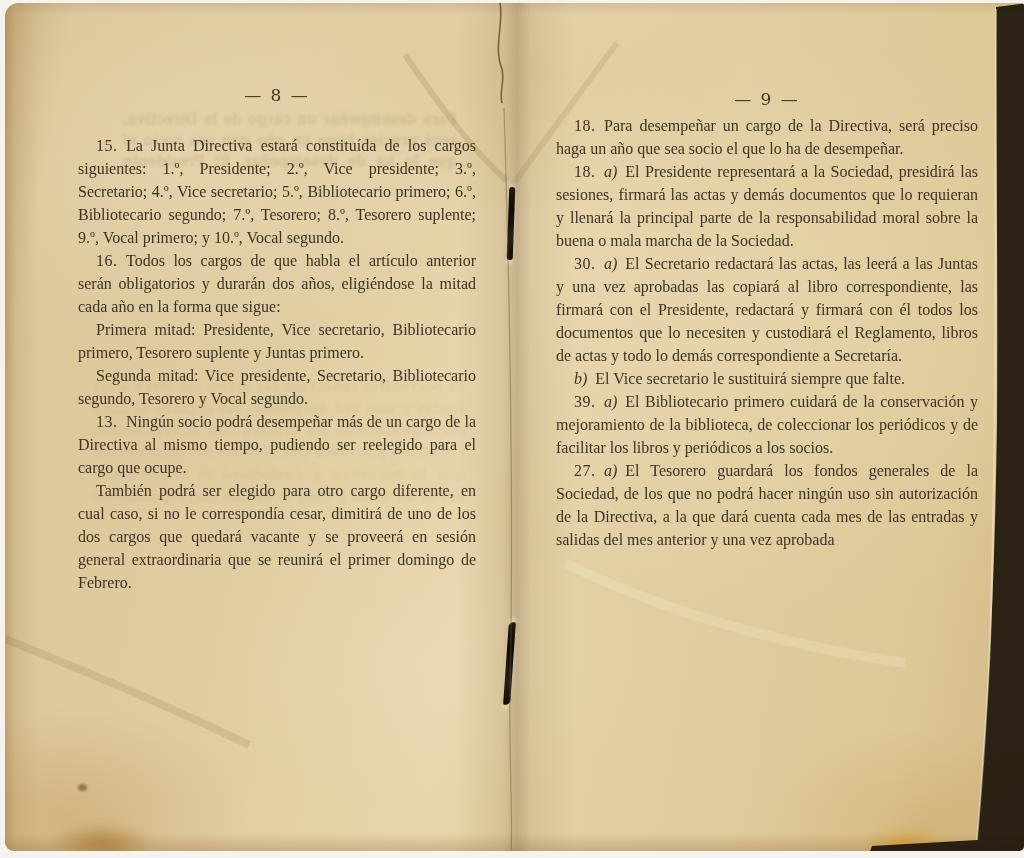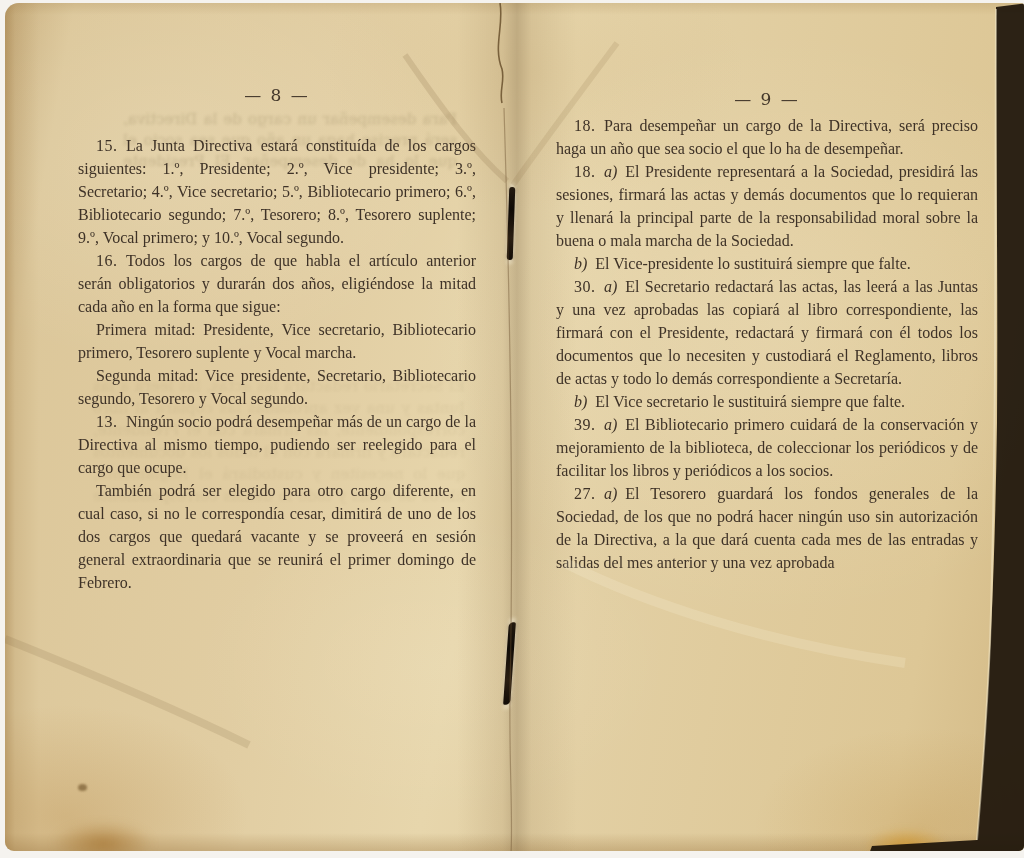"b) El Vice-presidente lo sustituirá" p.para { html: <p><span>b) </span>El Vice-presidente lo sustituirá siempre que falte.</p> -> none }
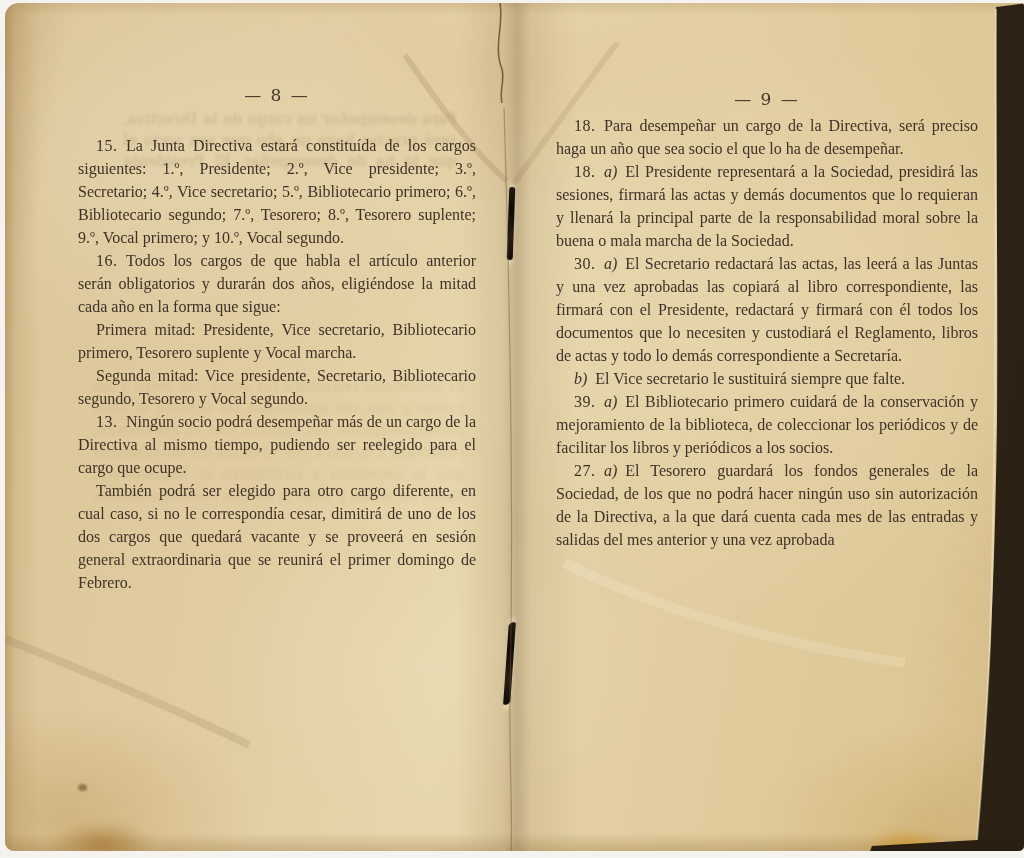"Primera mitad: Presidente, Vice" p.para { text: Vocal marcha -> Juntas primero }
